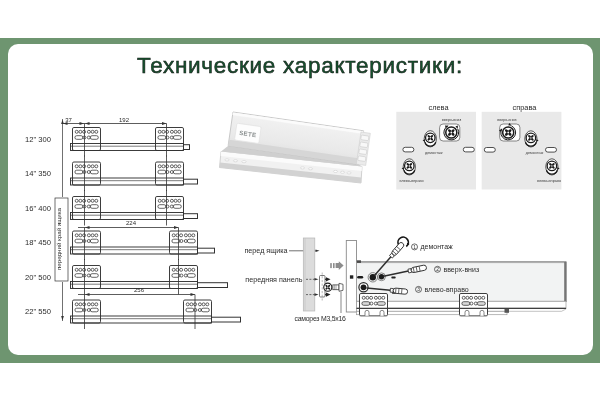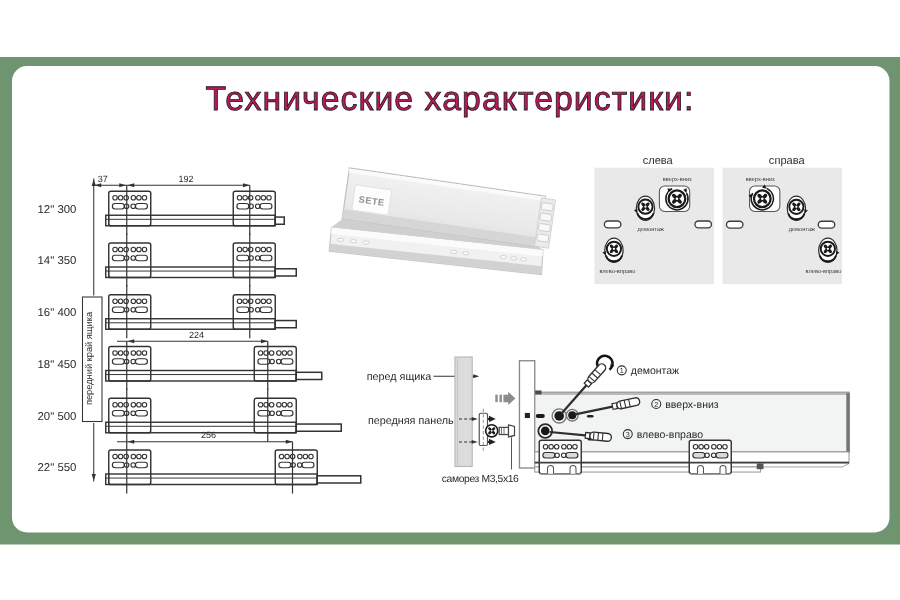"Технические характеристики:" .title { color: #be185d -> #14532d }
